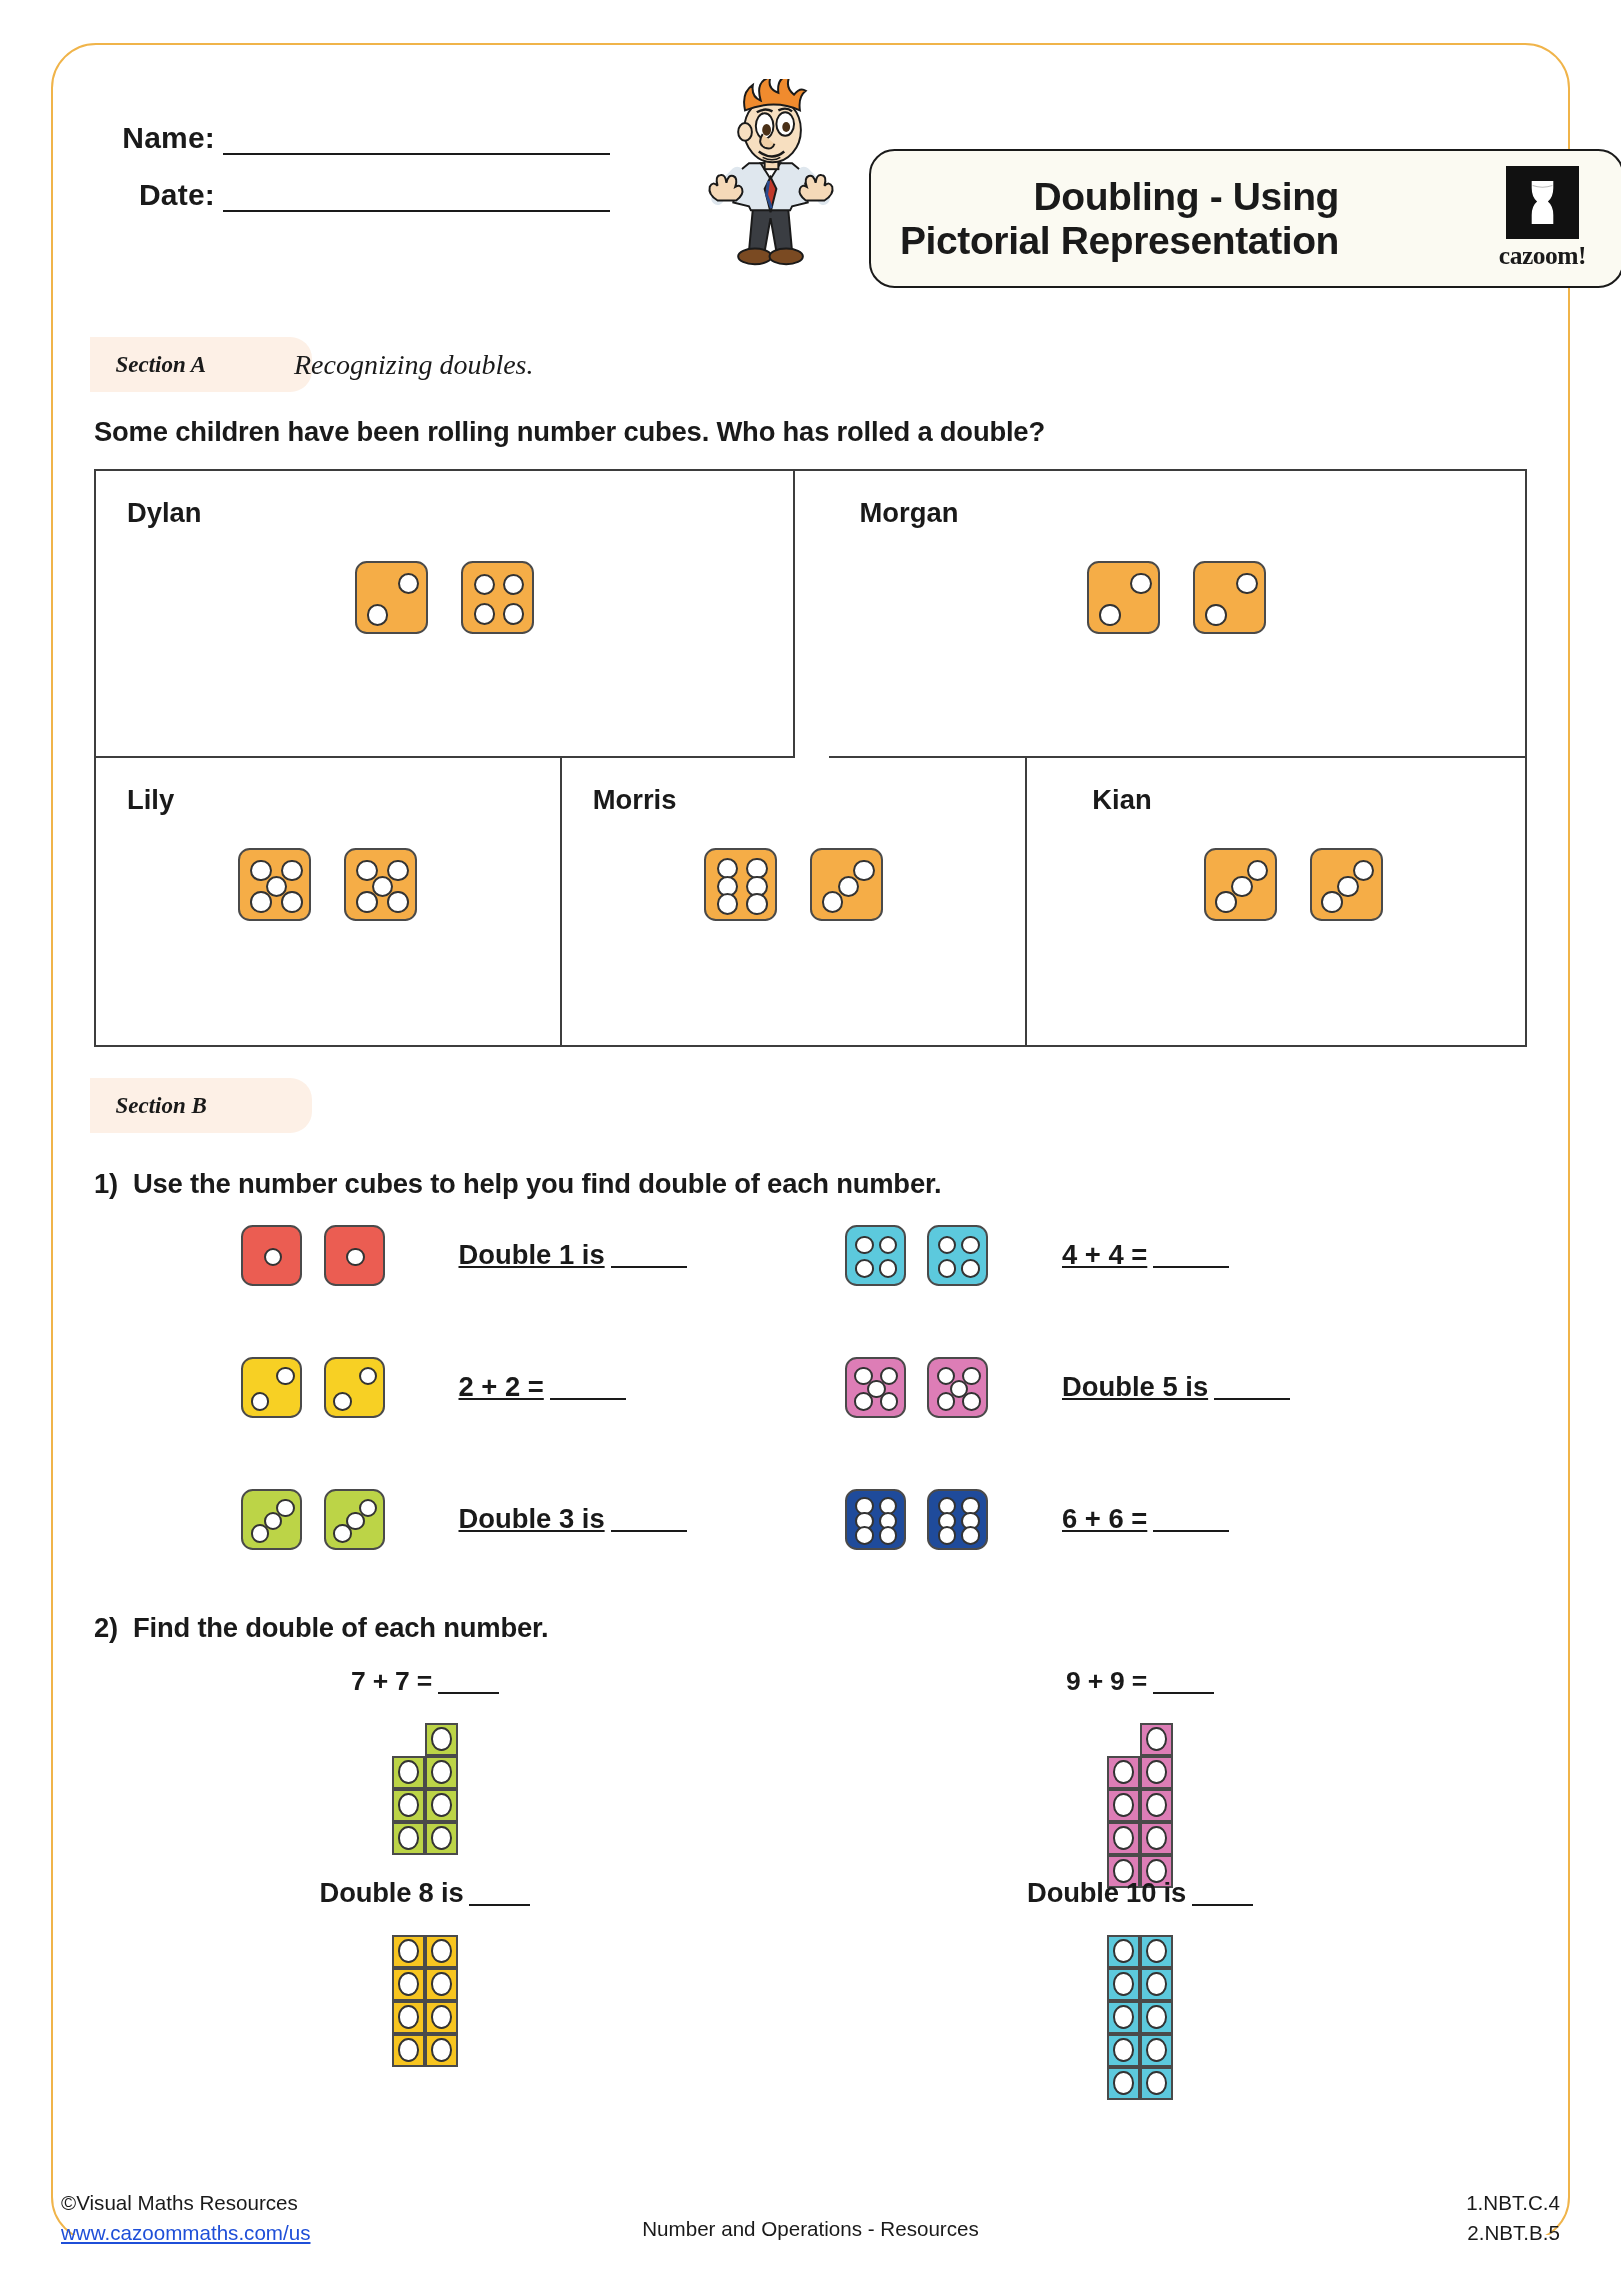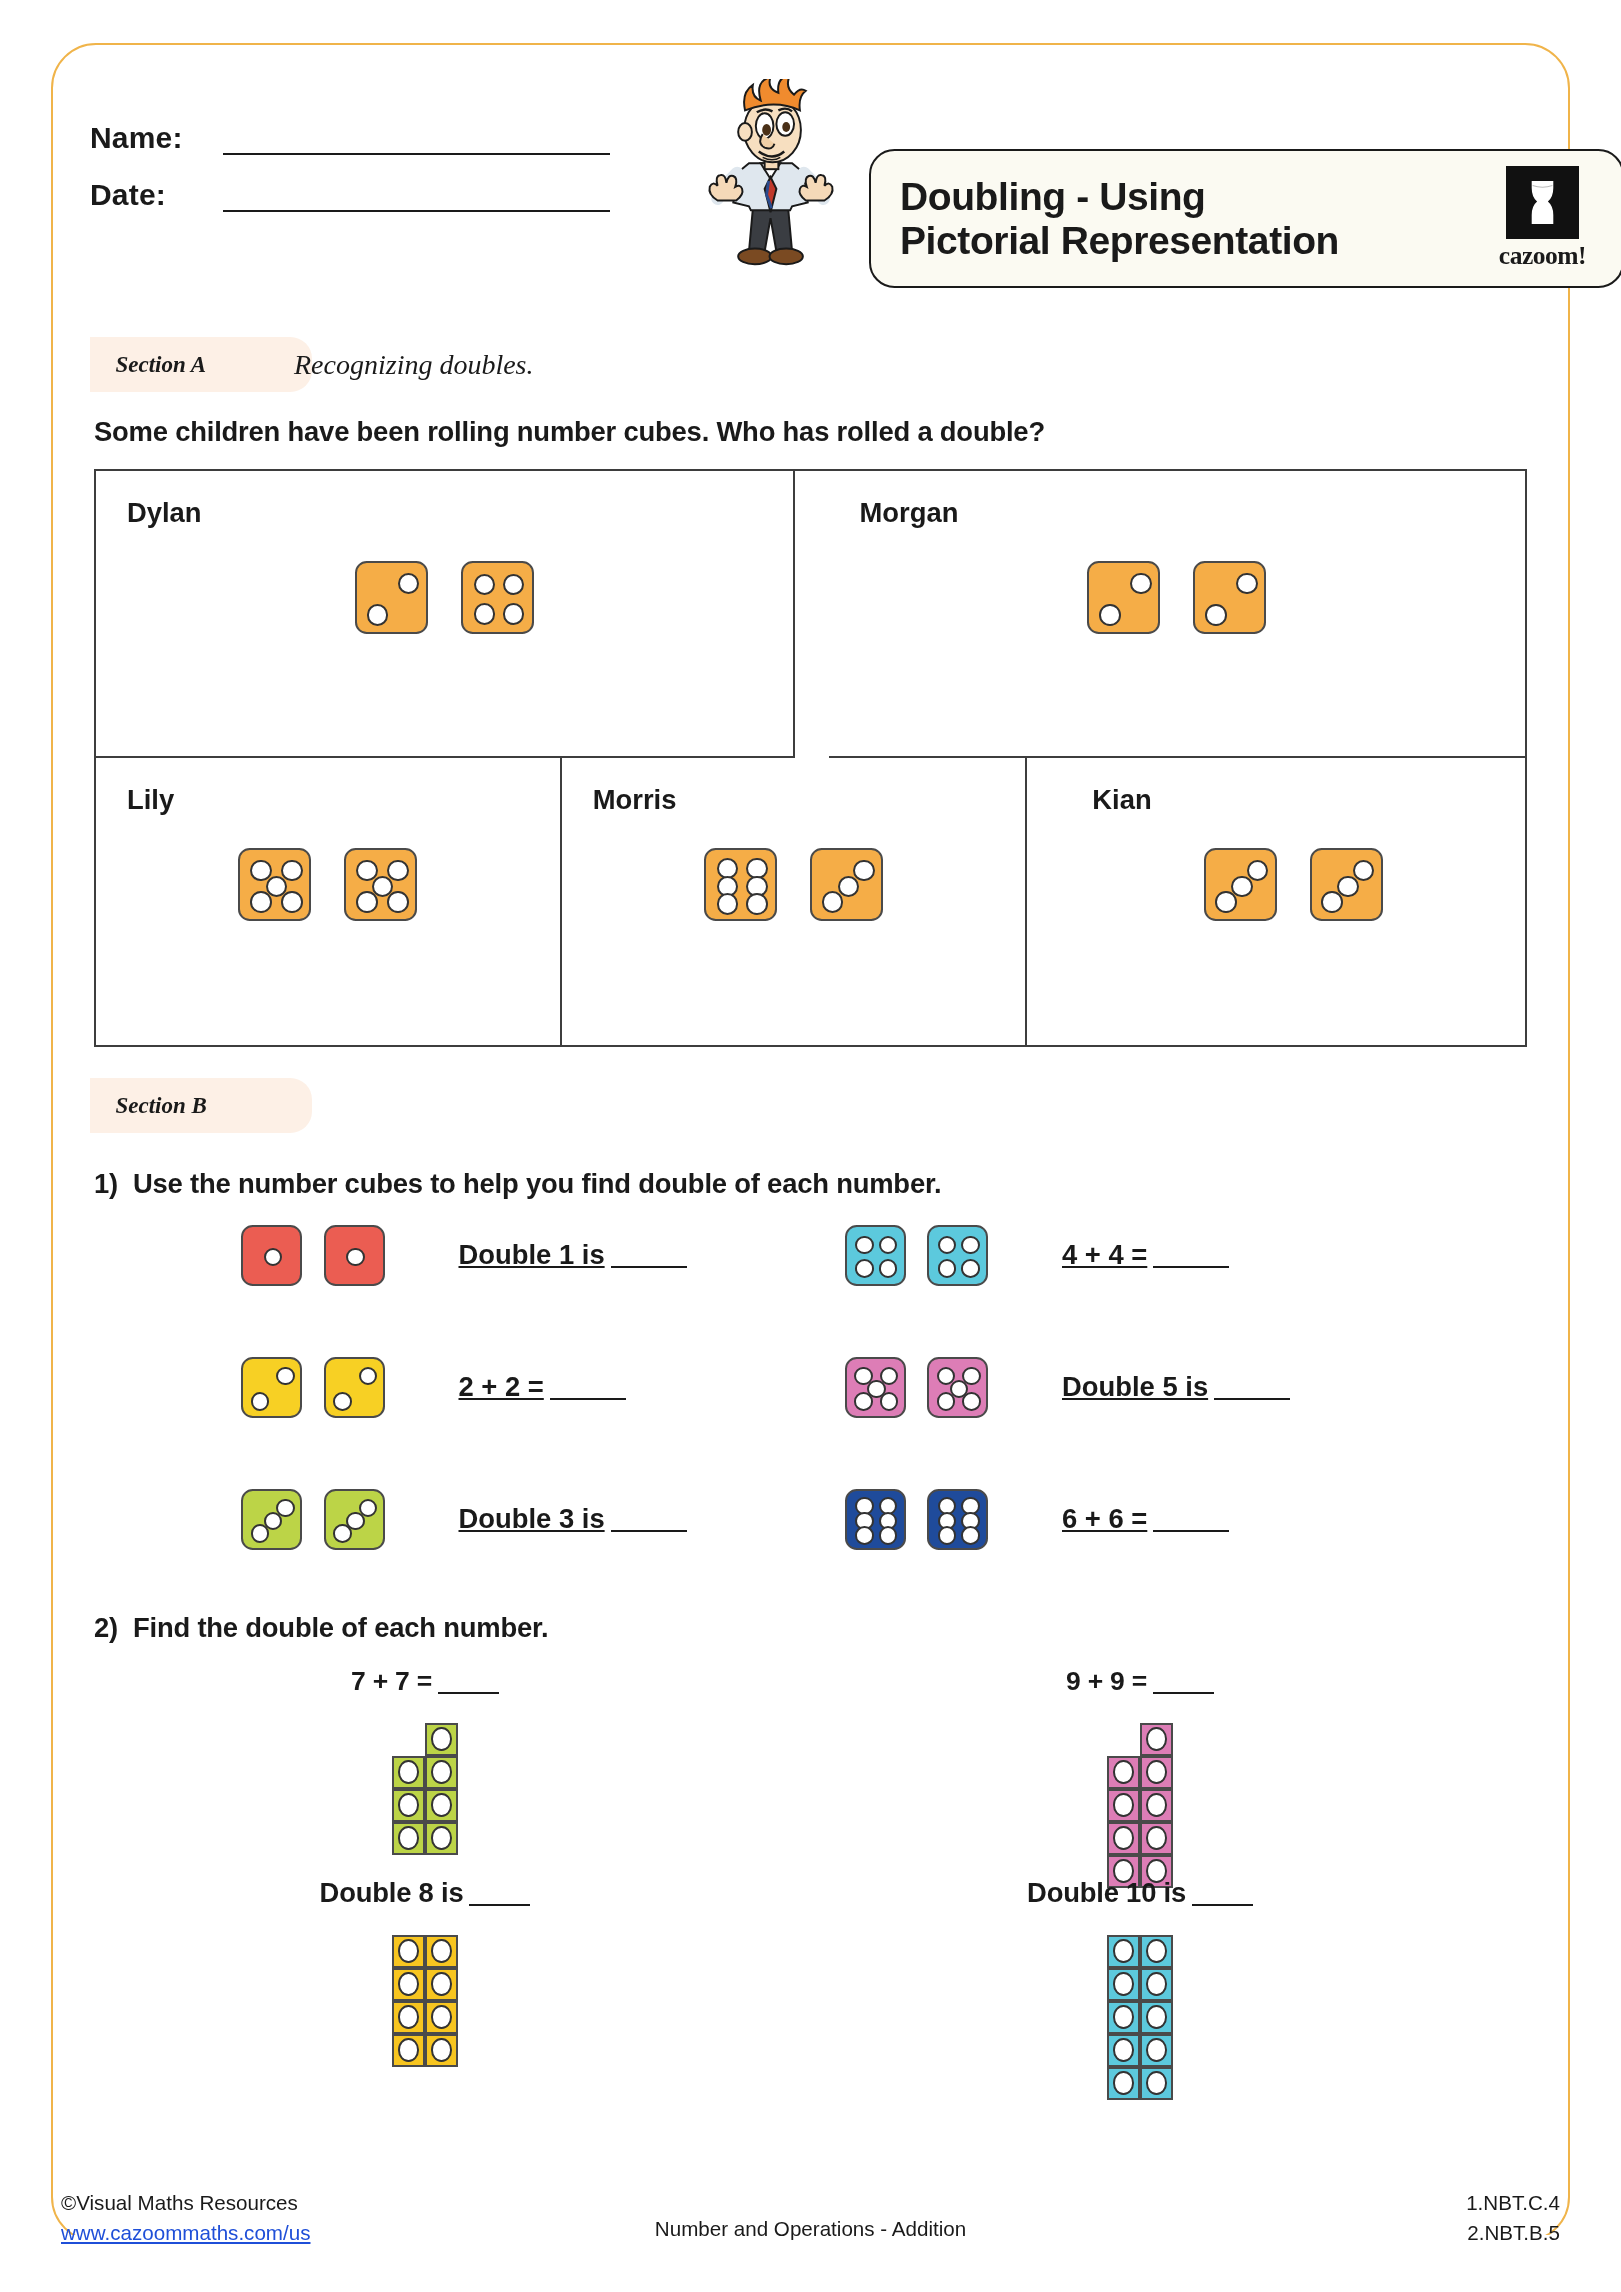"Name:" .header { text-align: none -> right }
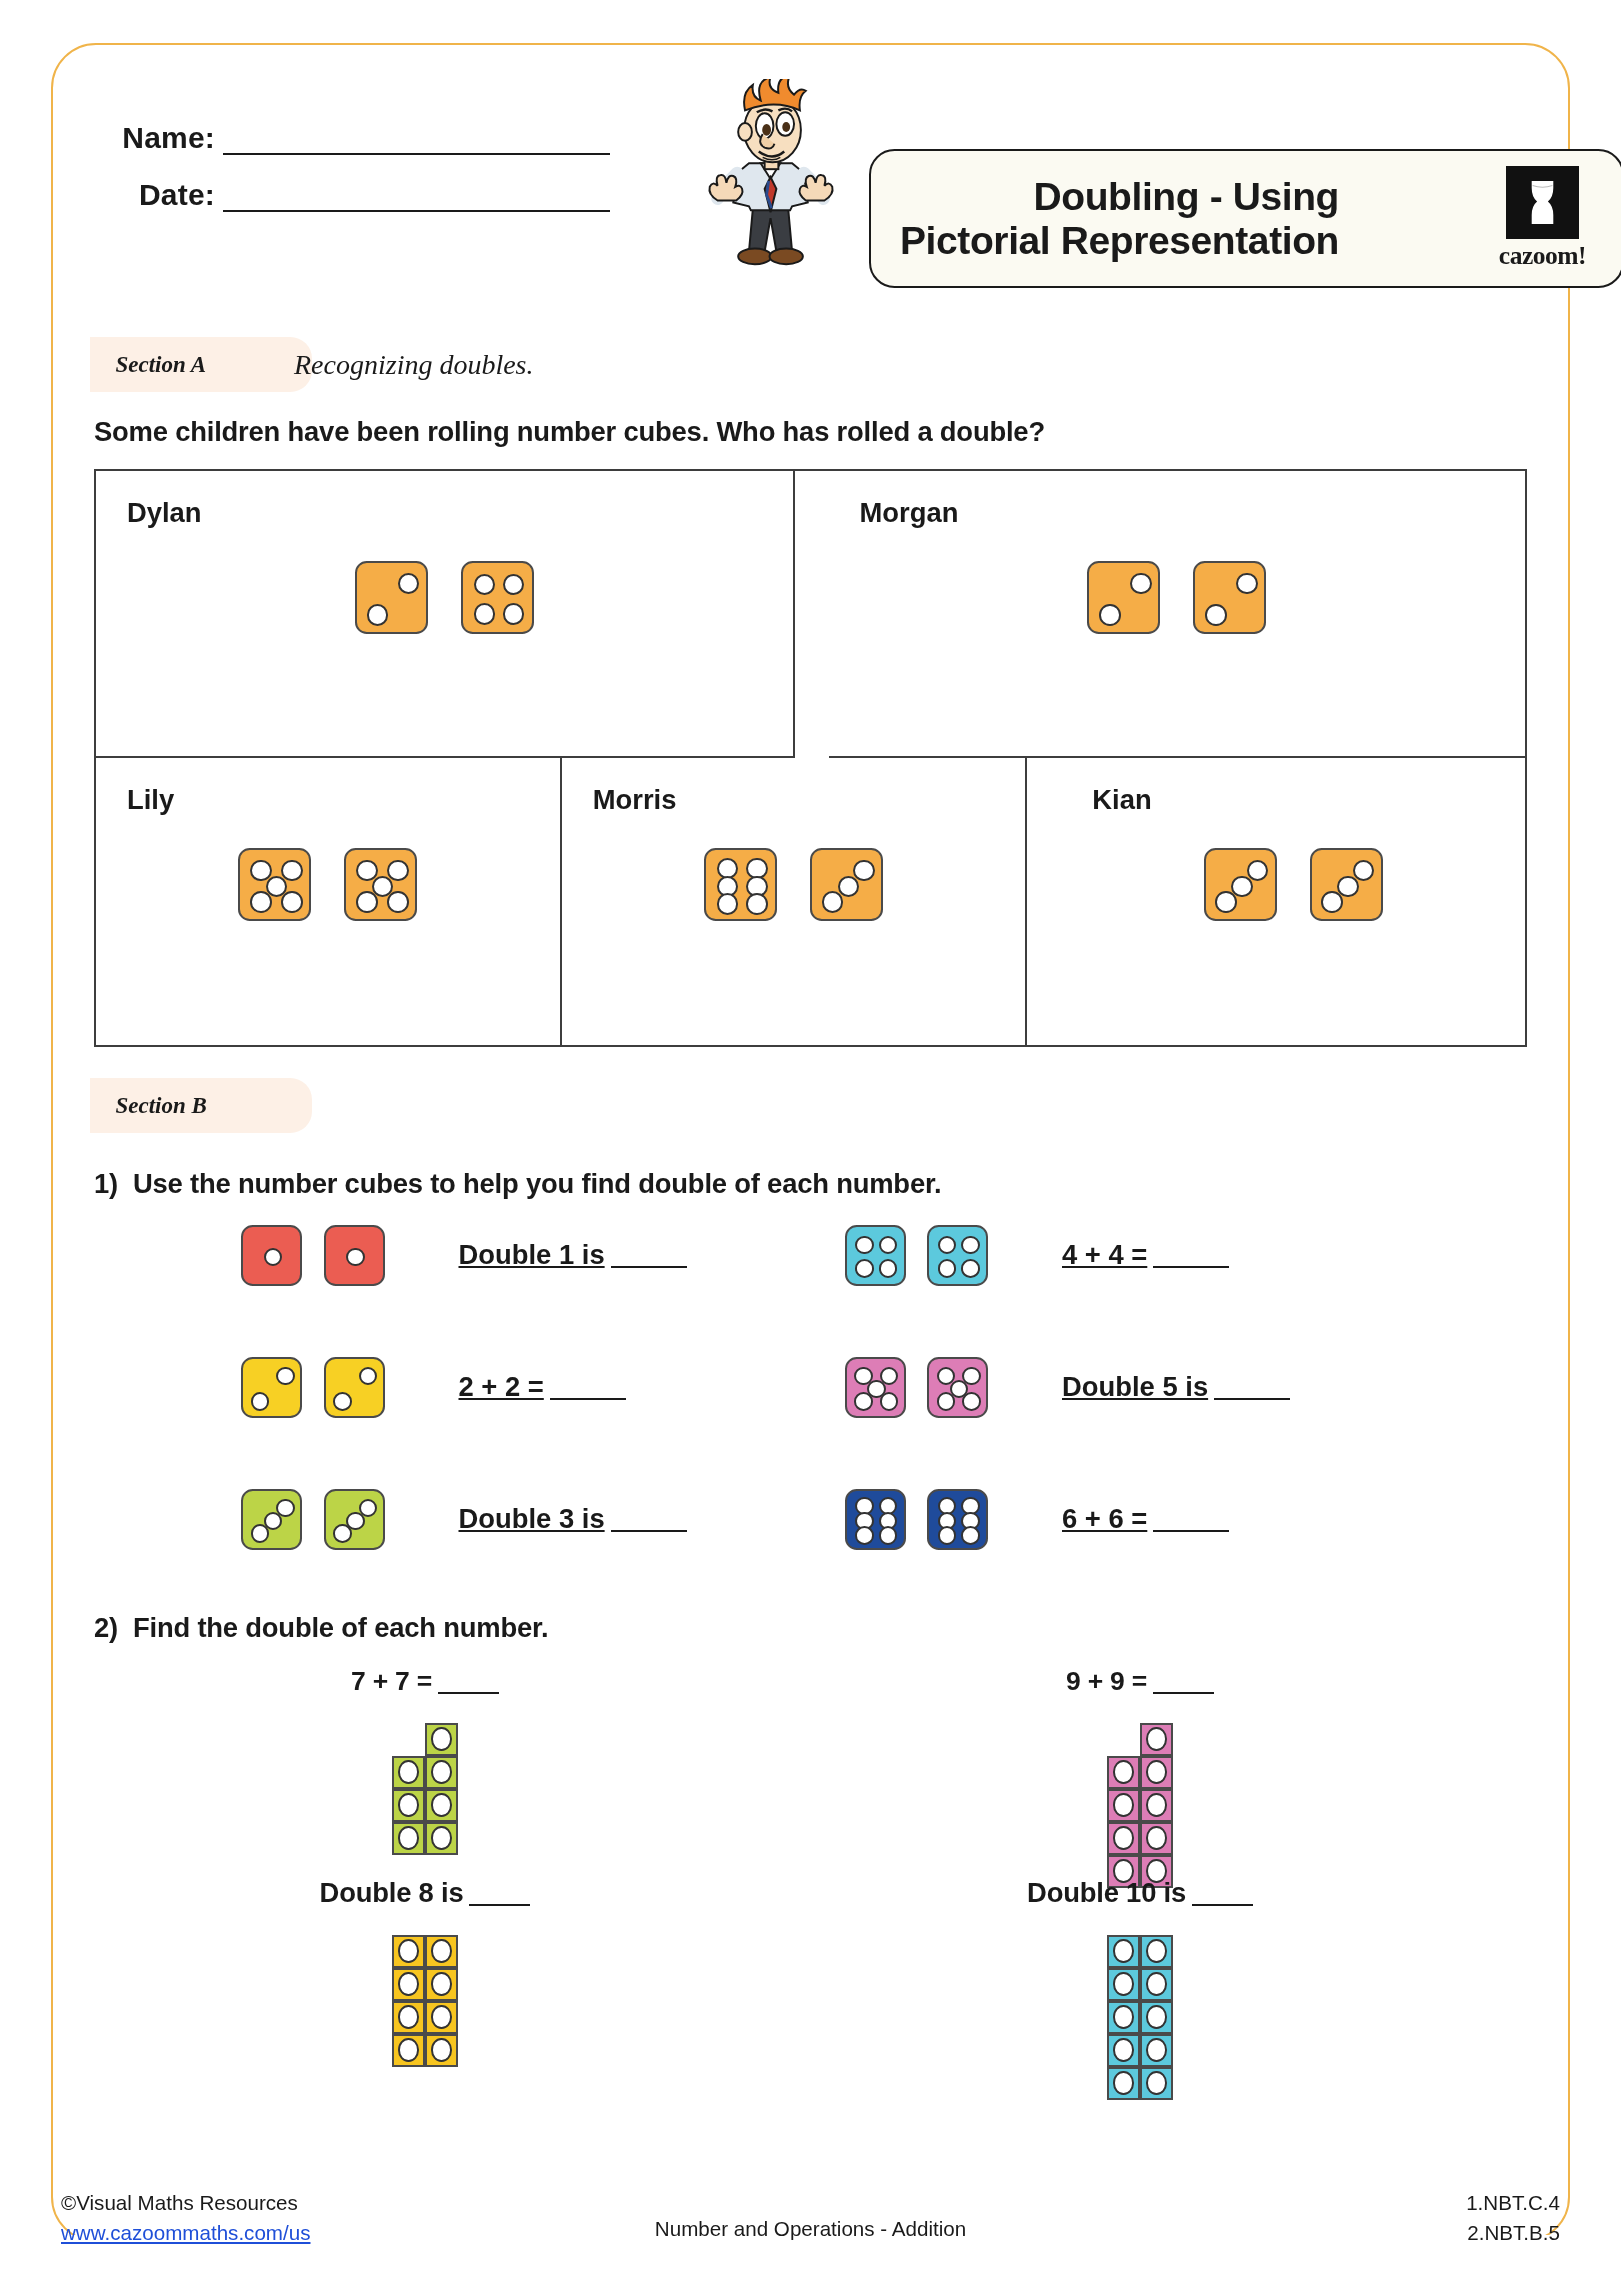"Number and Operations - Addition" div.f-center { text: Addition -> Resources }
